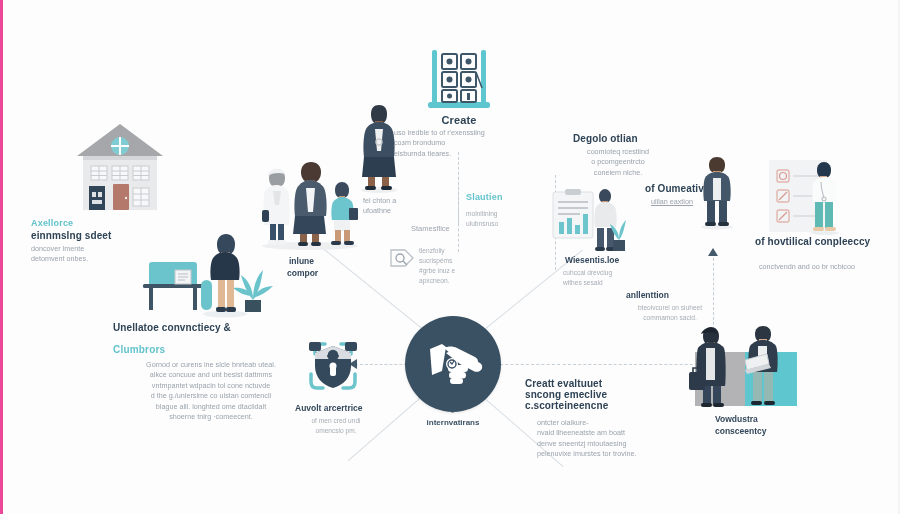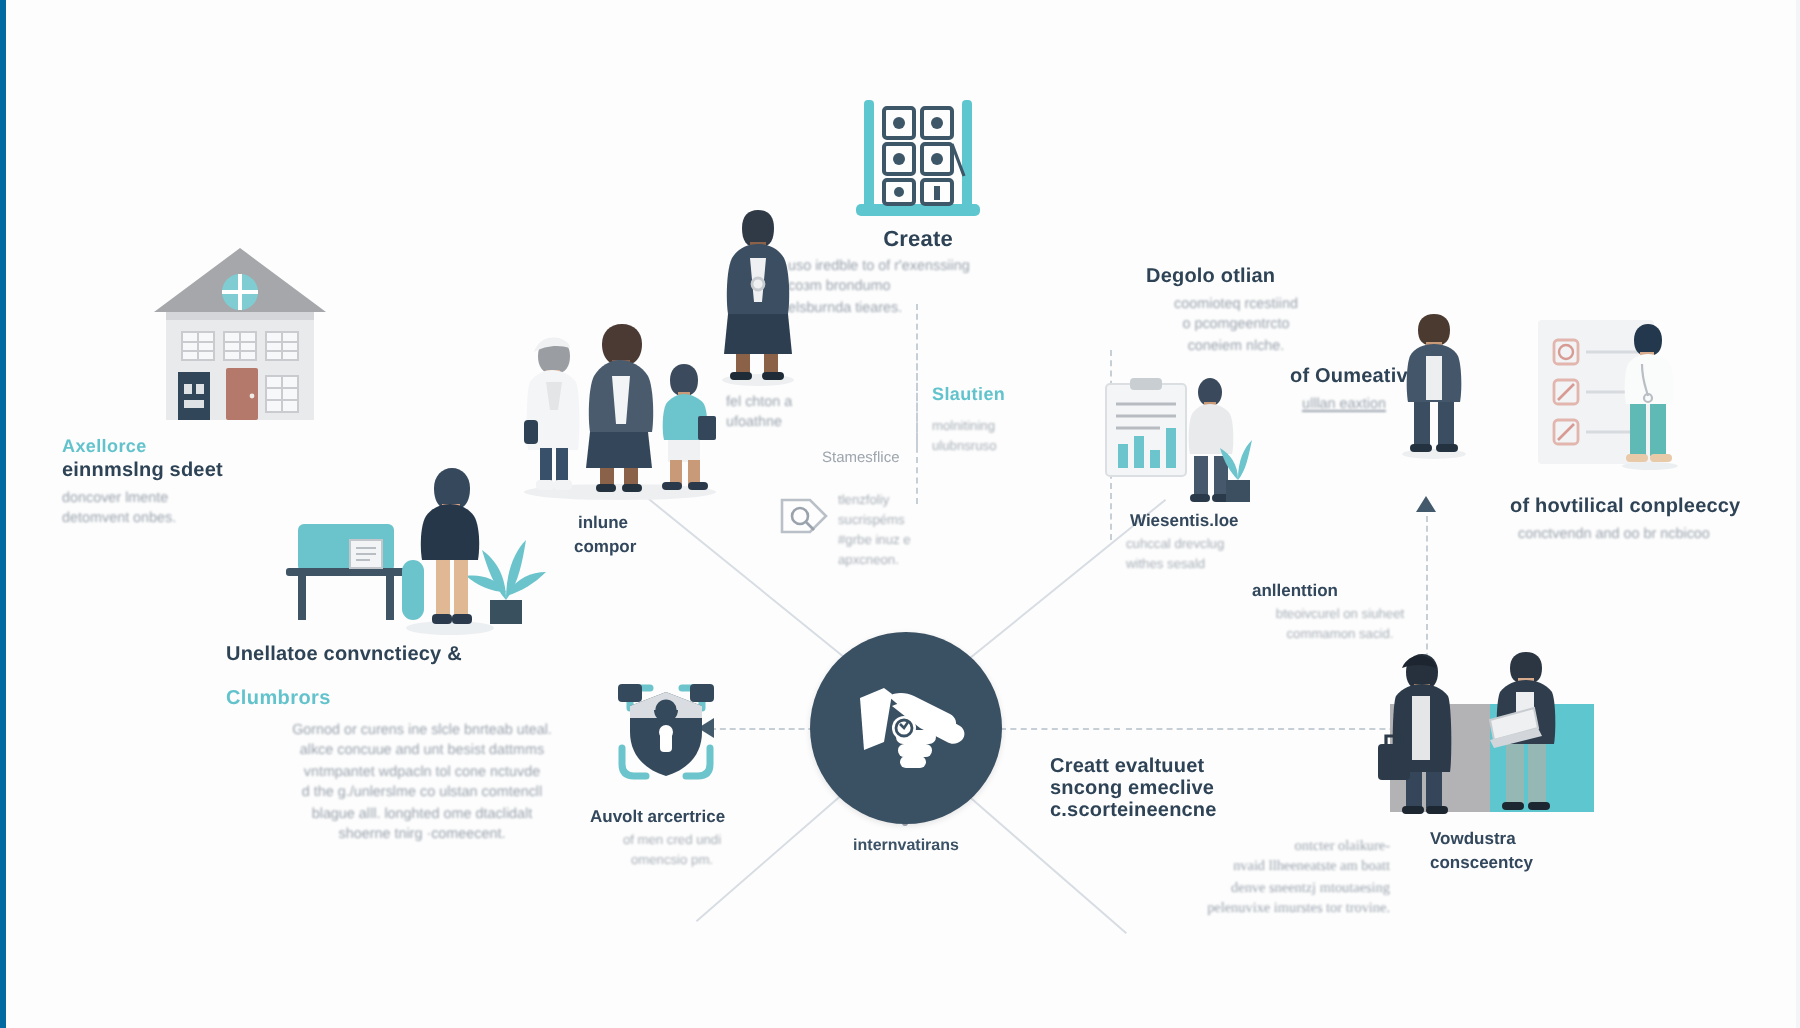"Create" #canvas { border-left: 3px solid #0369a1 -> 3px solid #ec4899 }
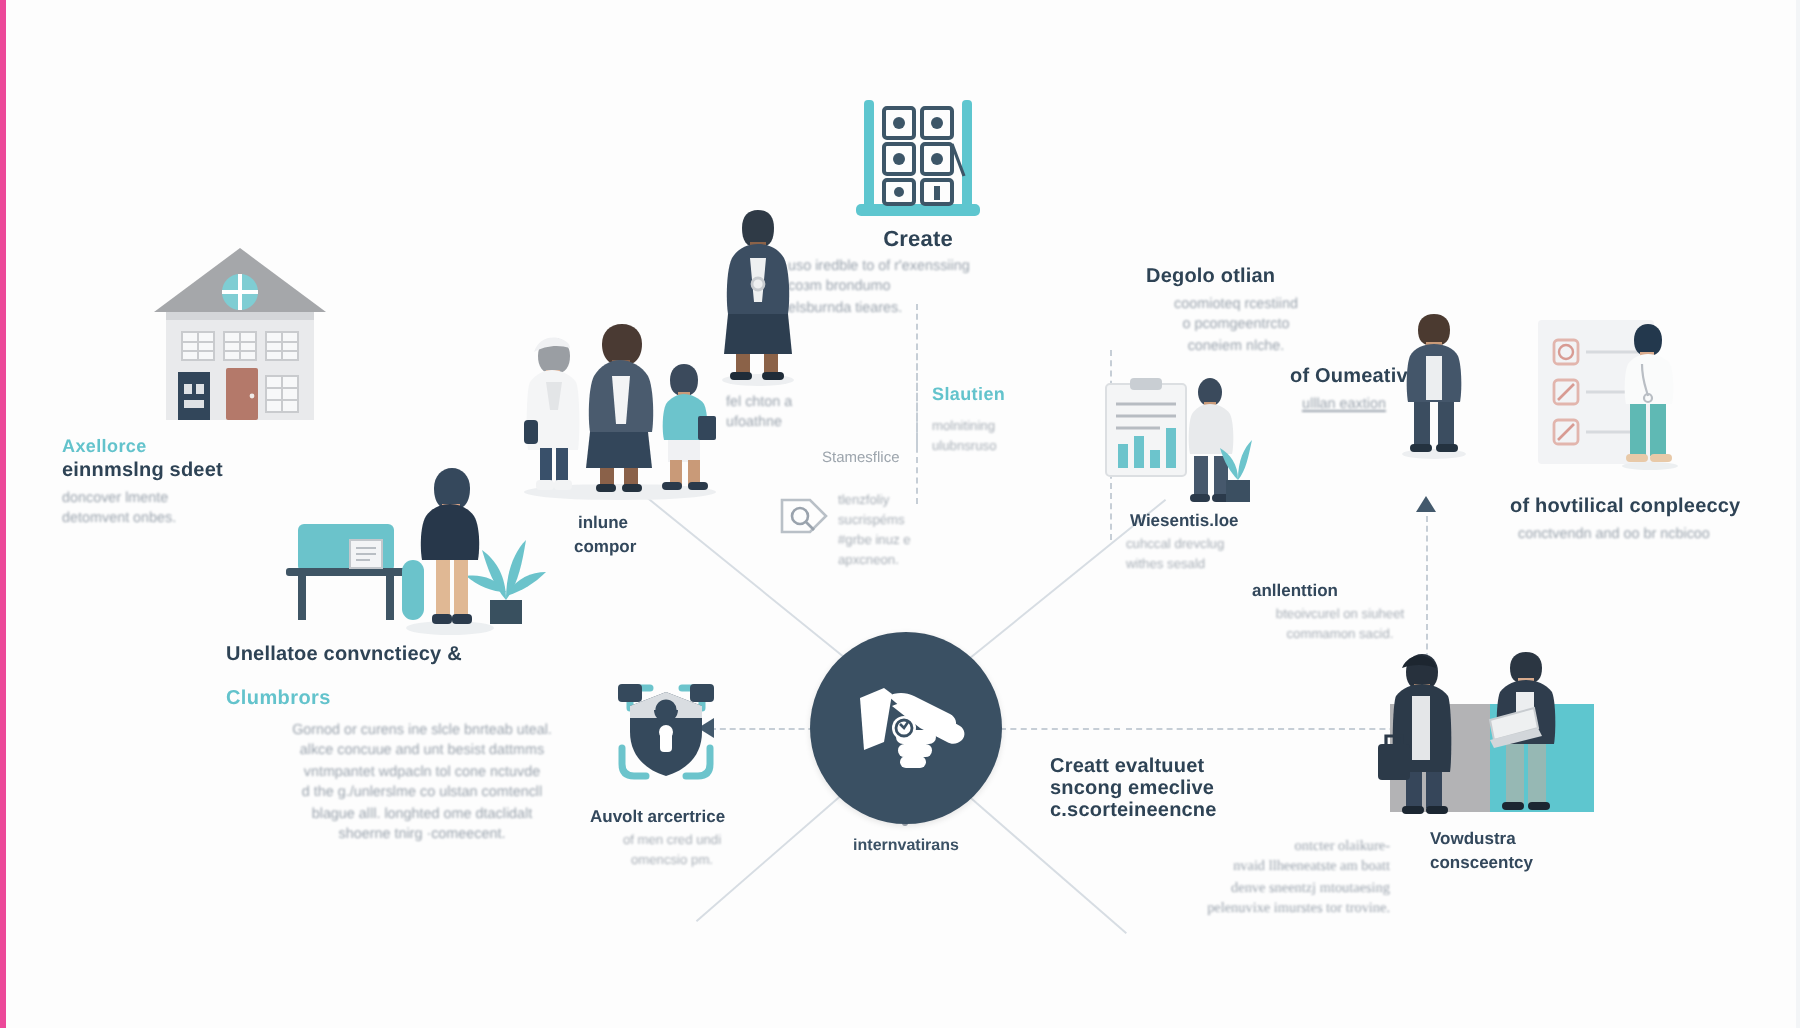"of hovtilical conpleeccy" div.abs { top: 248px -> 236px }
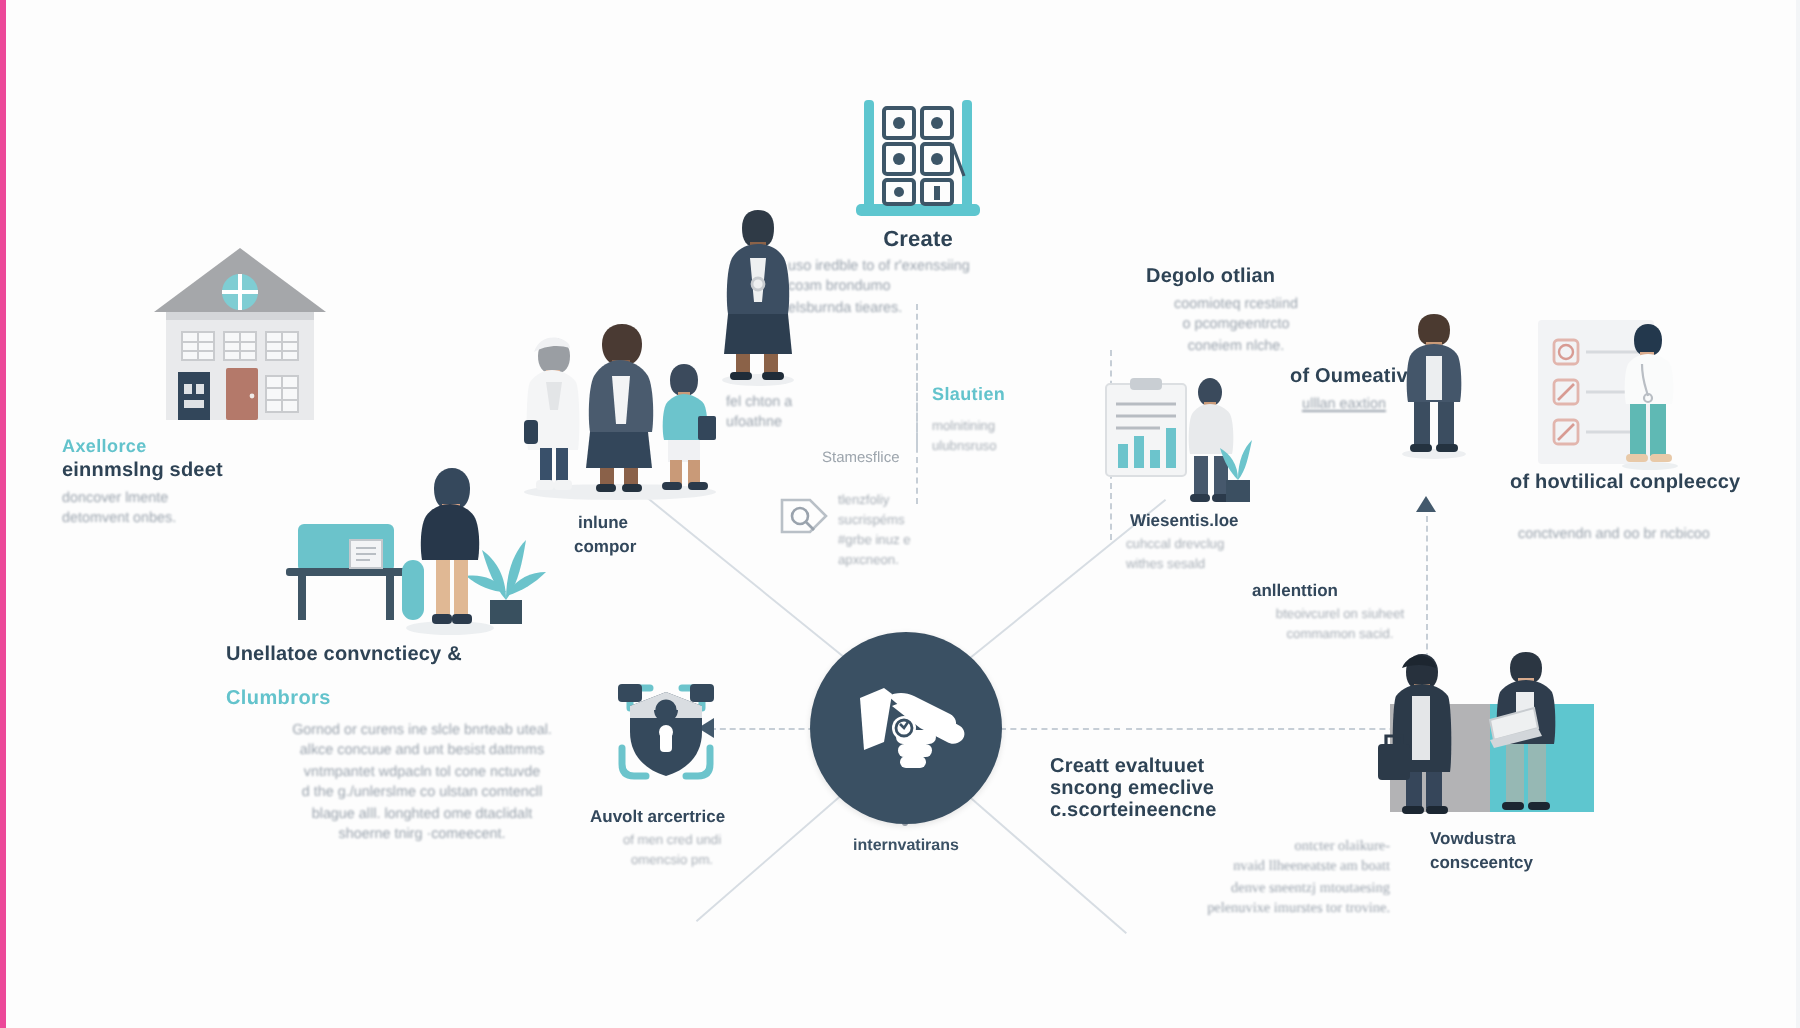"ontcter olaikure-" div.abs { font-family: Liberation Serif, serif -> none; left: 512px -> 534px; text-align: right -> left }
